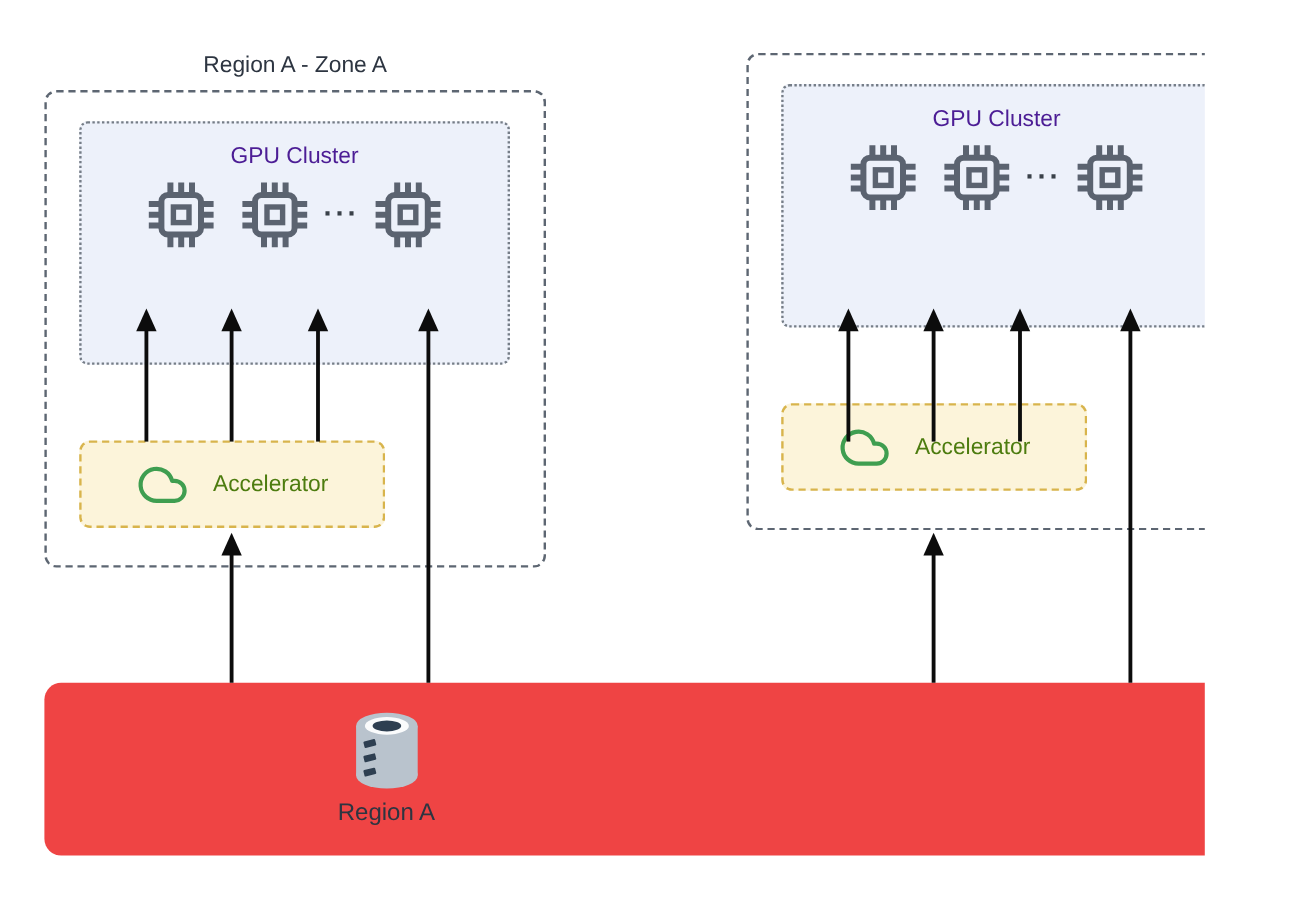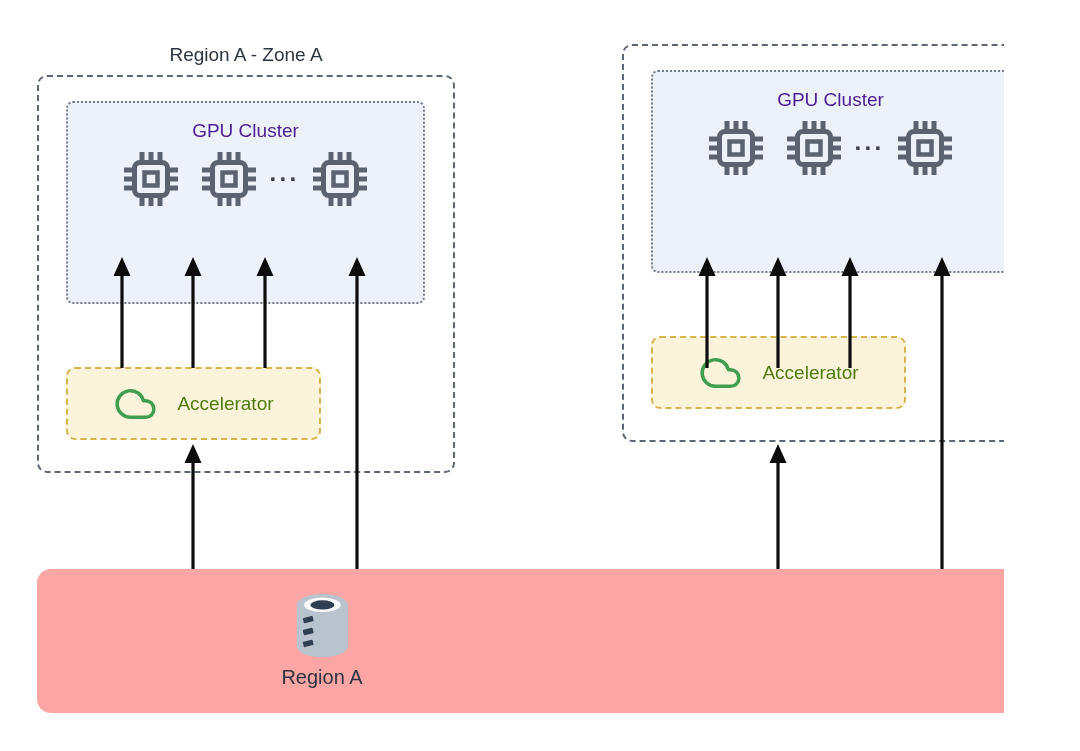"Region A" .storage-bar { background: #fca5a5 -> #ef4444 }
